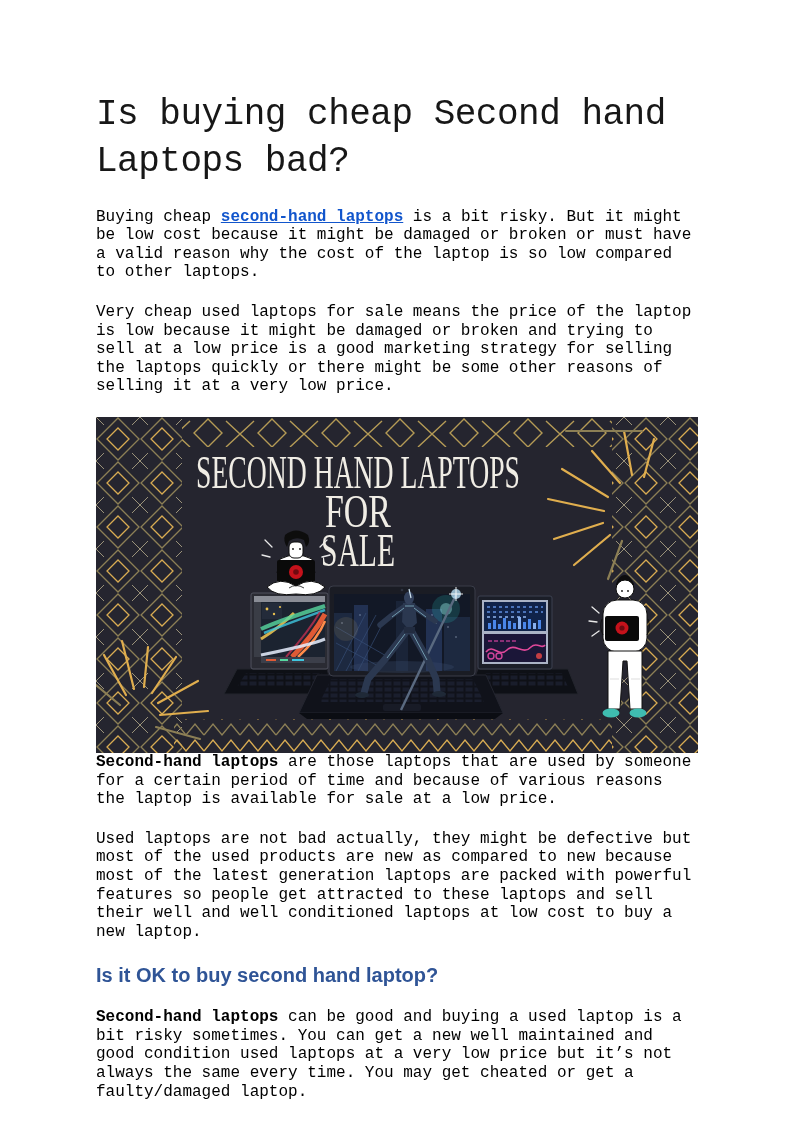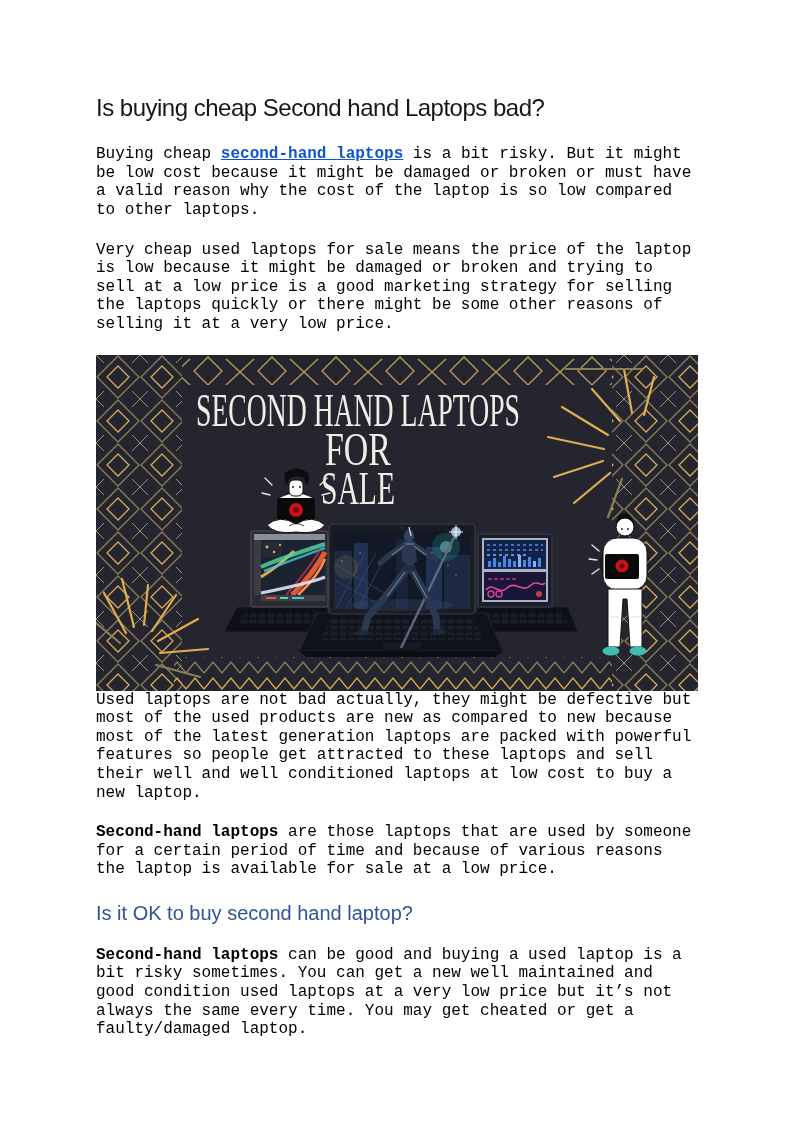"Is buying cheap Second hand" .doc-title { font-family: Liberation Sans, sans-serif -> Liberation Mono, monospace; font-size: 24px -> 36px }
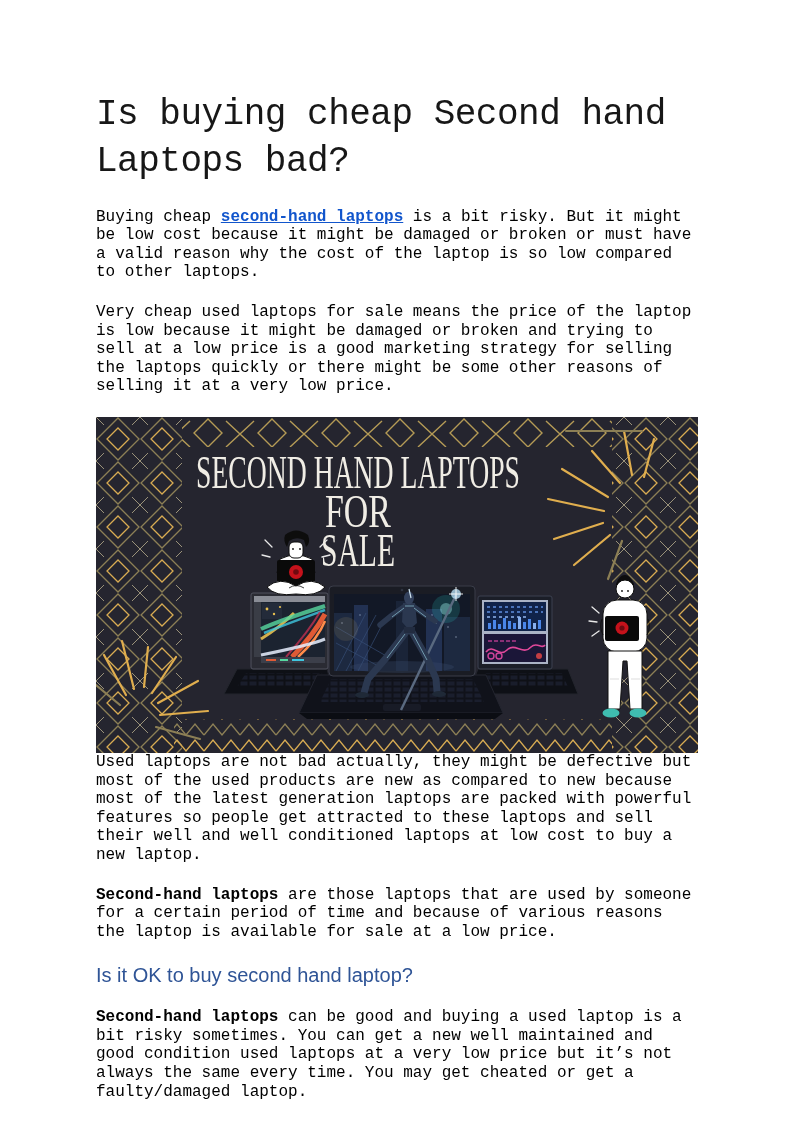"Used laptops are not bad" p.para { order: before "Second-hand laptops are those laptops" -> after "Second-hand laptops are those laptops" }
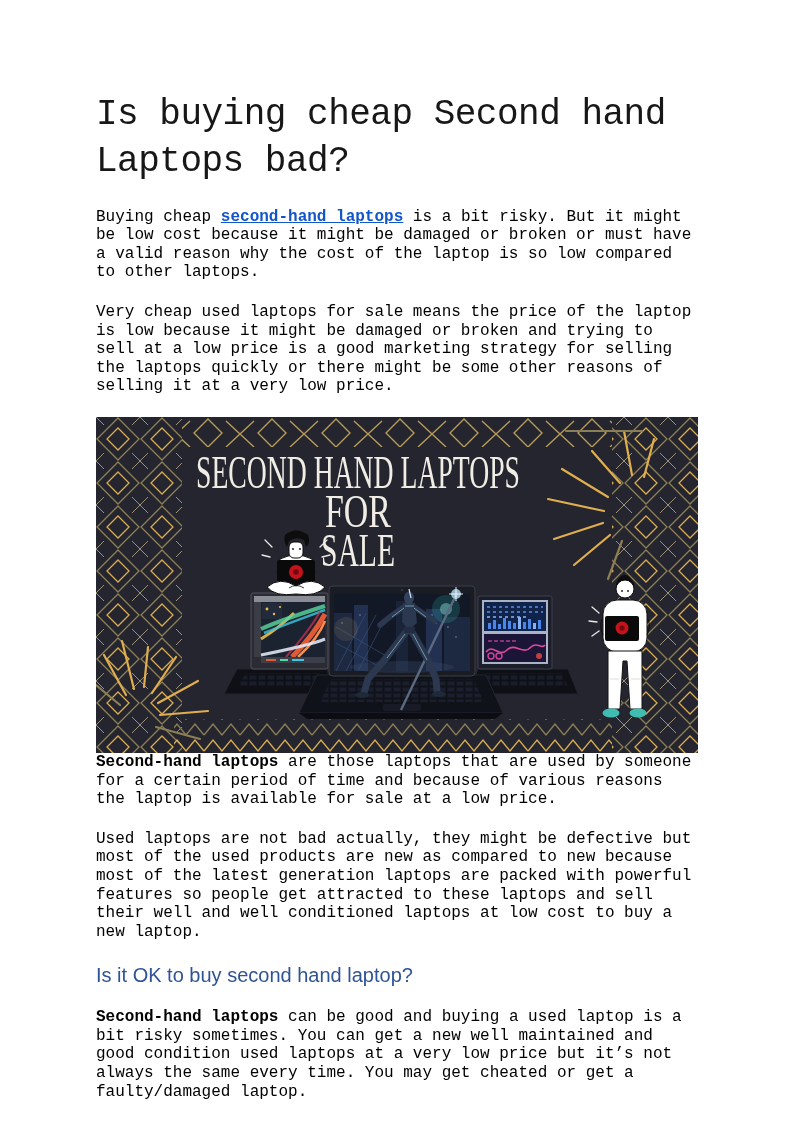"Is it OK to buy" .heading.mt-18 { font-weight: none -> bold }
